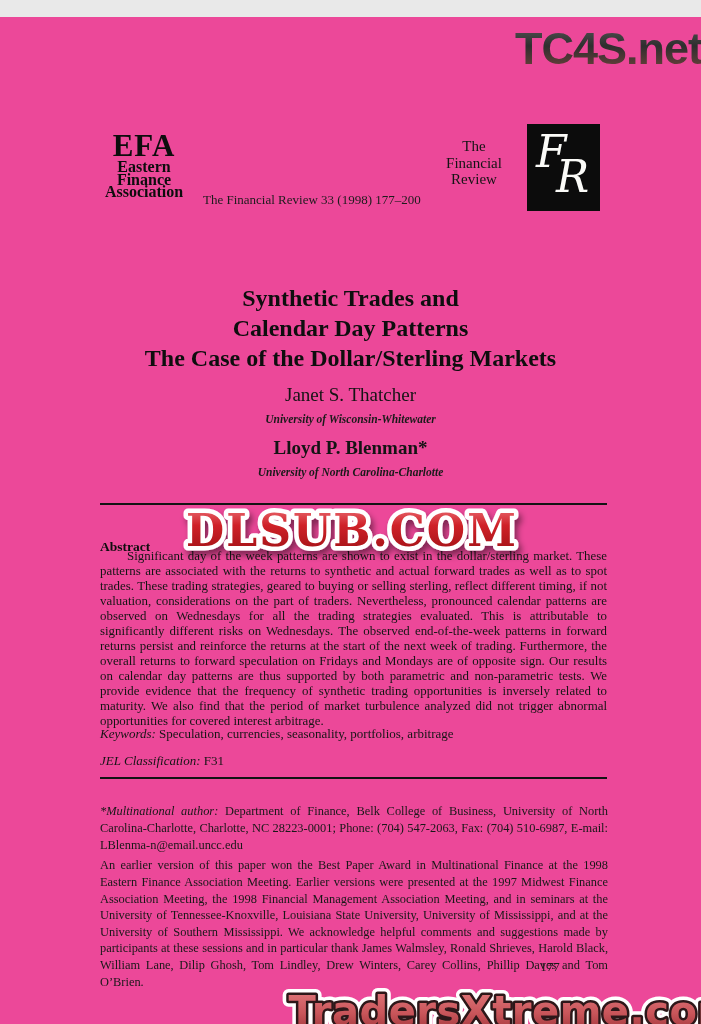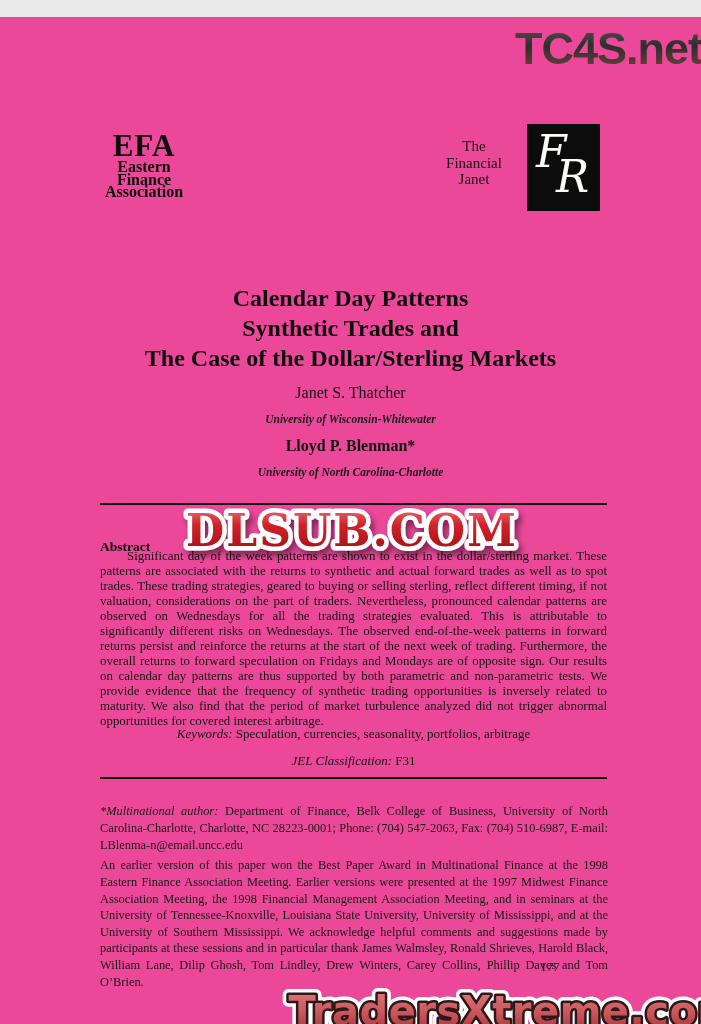"Janet" div { text: Janet -> Review }
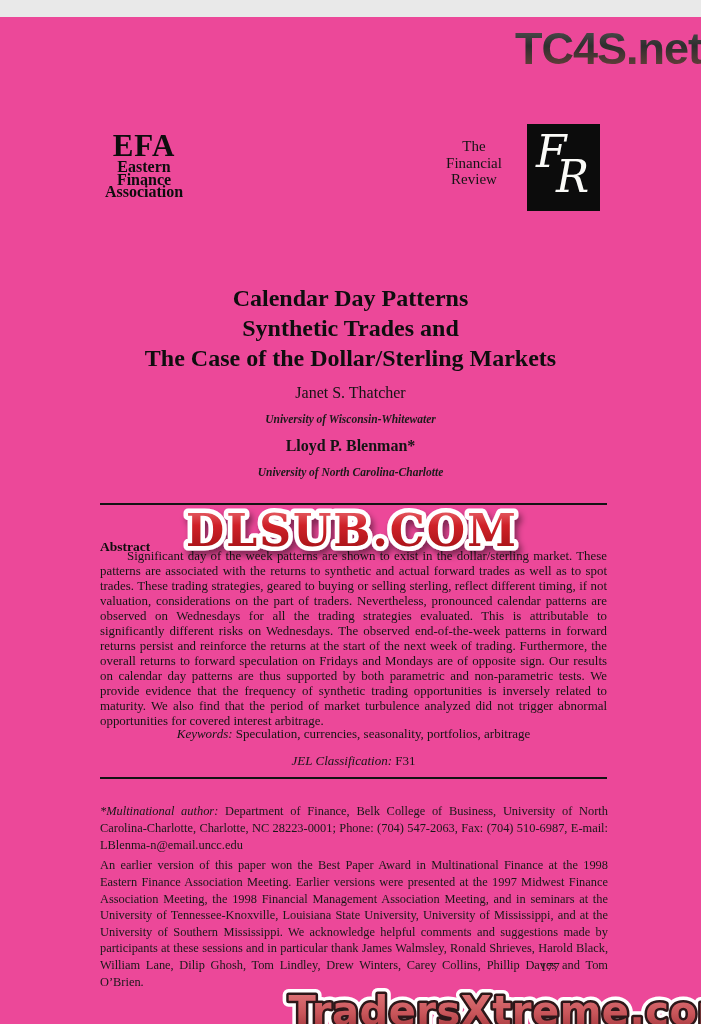"The Financial Review 33 (1998)" div.abs { html: none -> <div>The Financial Review 33 (1998) 177–200</div> }
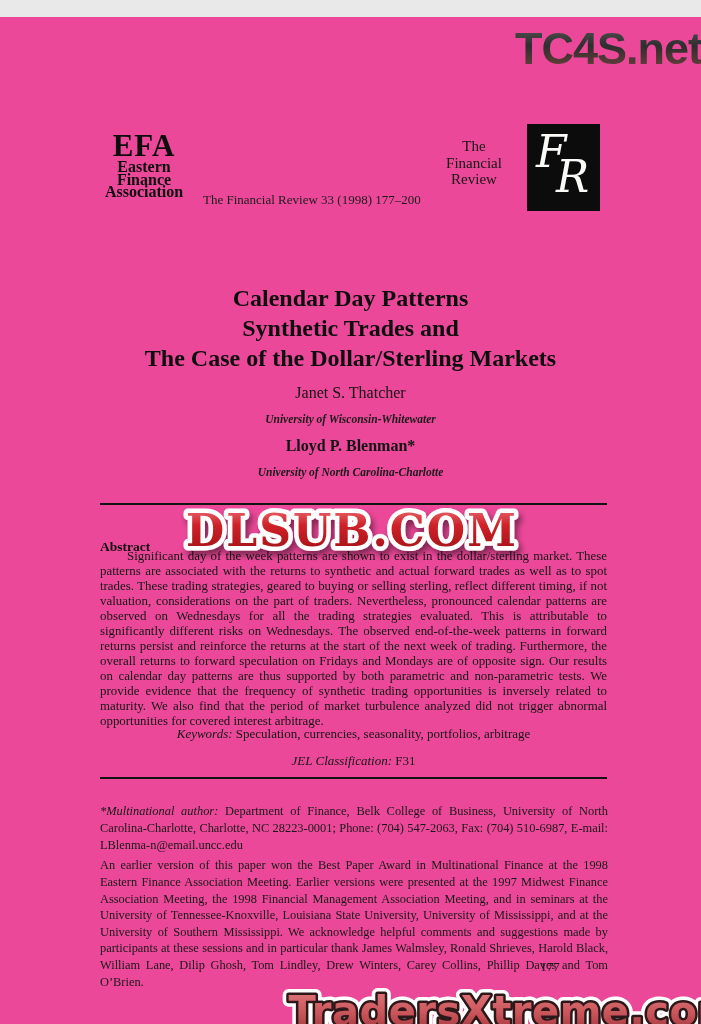"Calendar Day Patterns" div { order: before "Synthetic Trades and" -> after "Synthetic Trades and" }
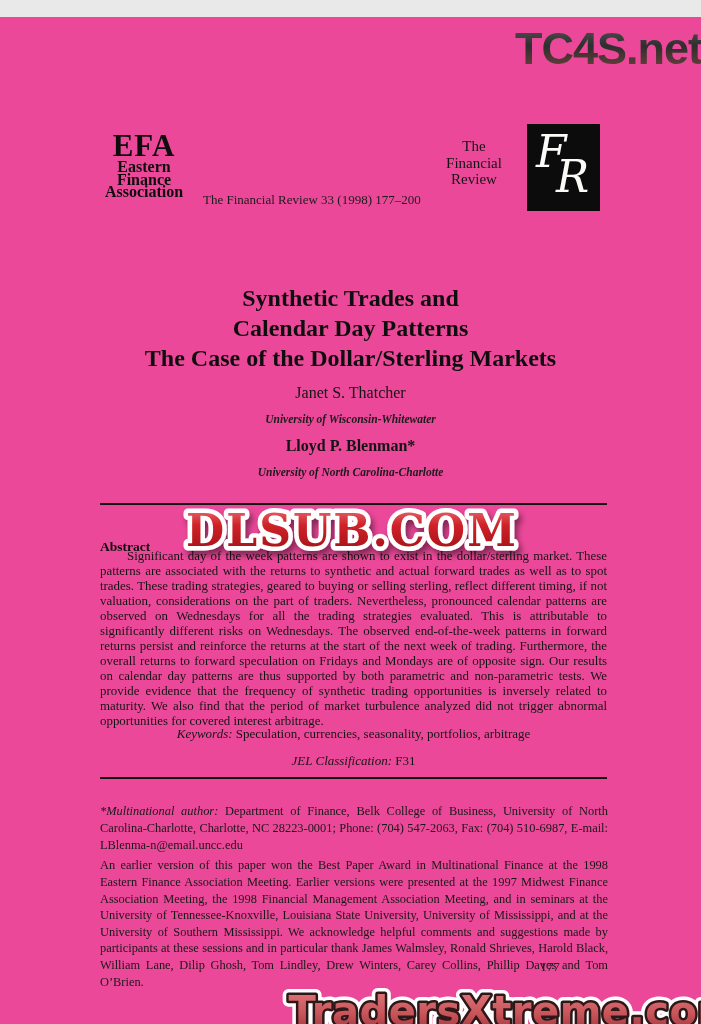"Janet S. Thatcher" .author-name { font-size: 16px -> 19px }
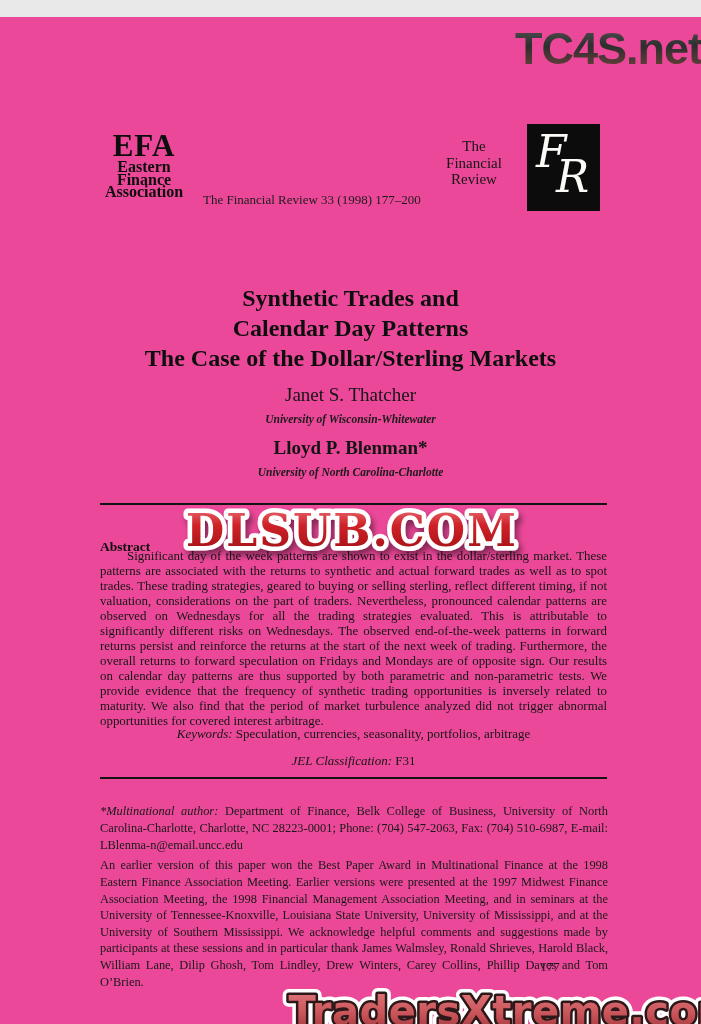"Keywords: Speculation, currencies," .kv-line { text-align: center -> none }
